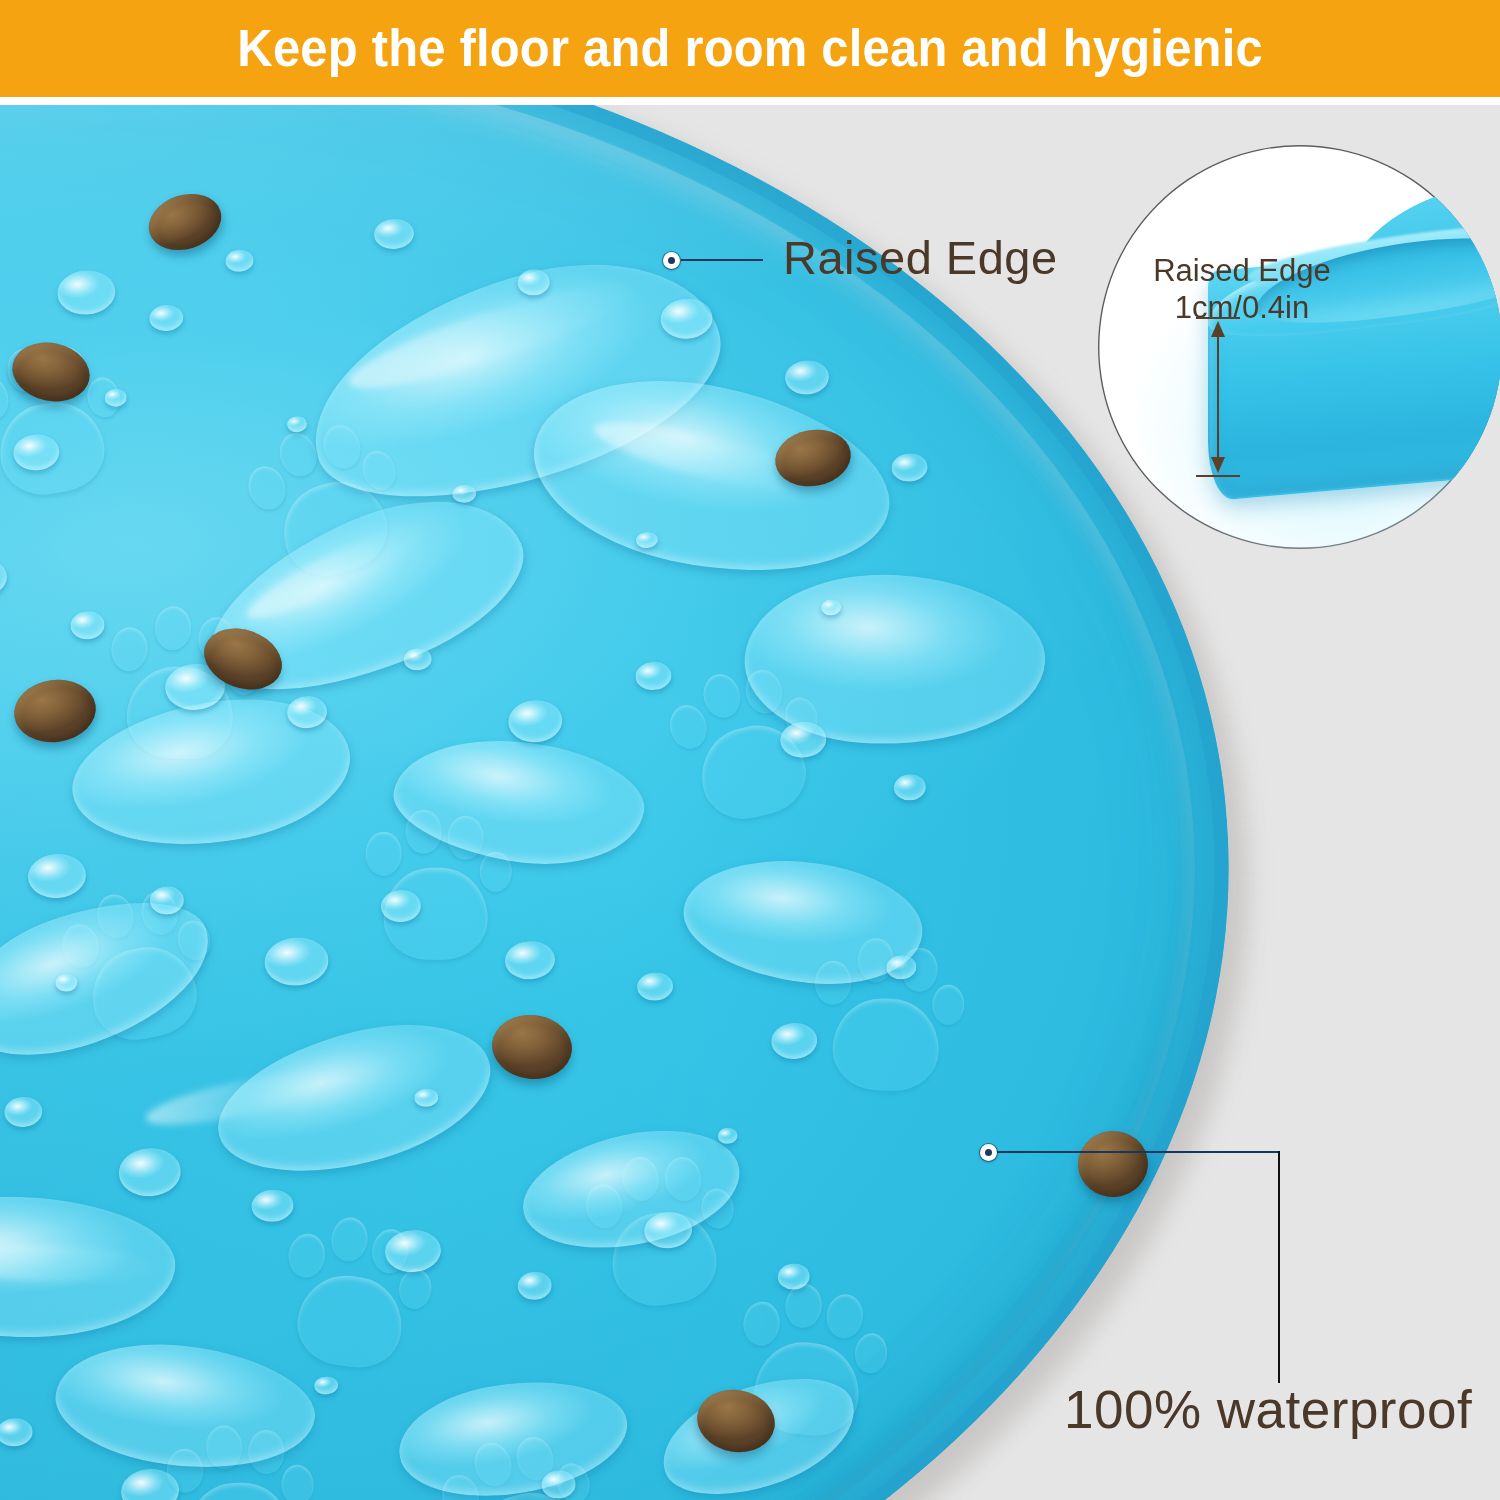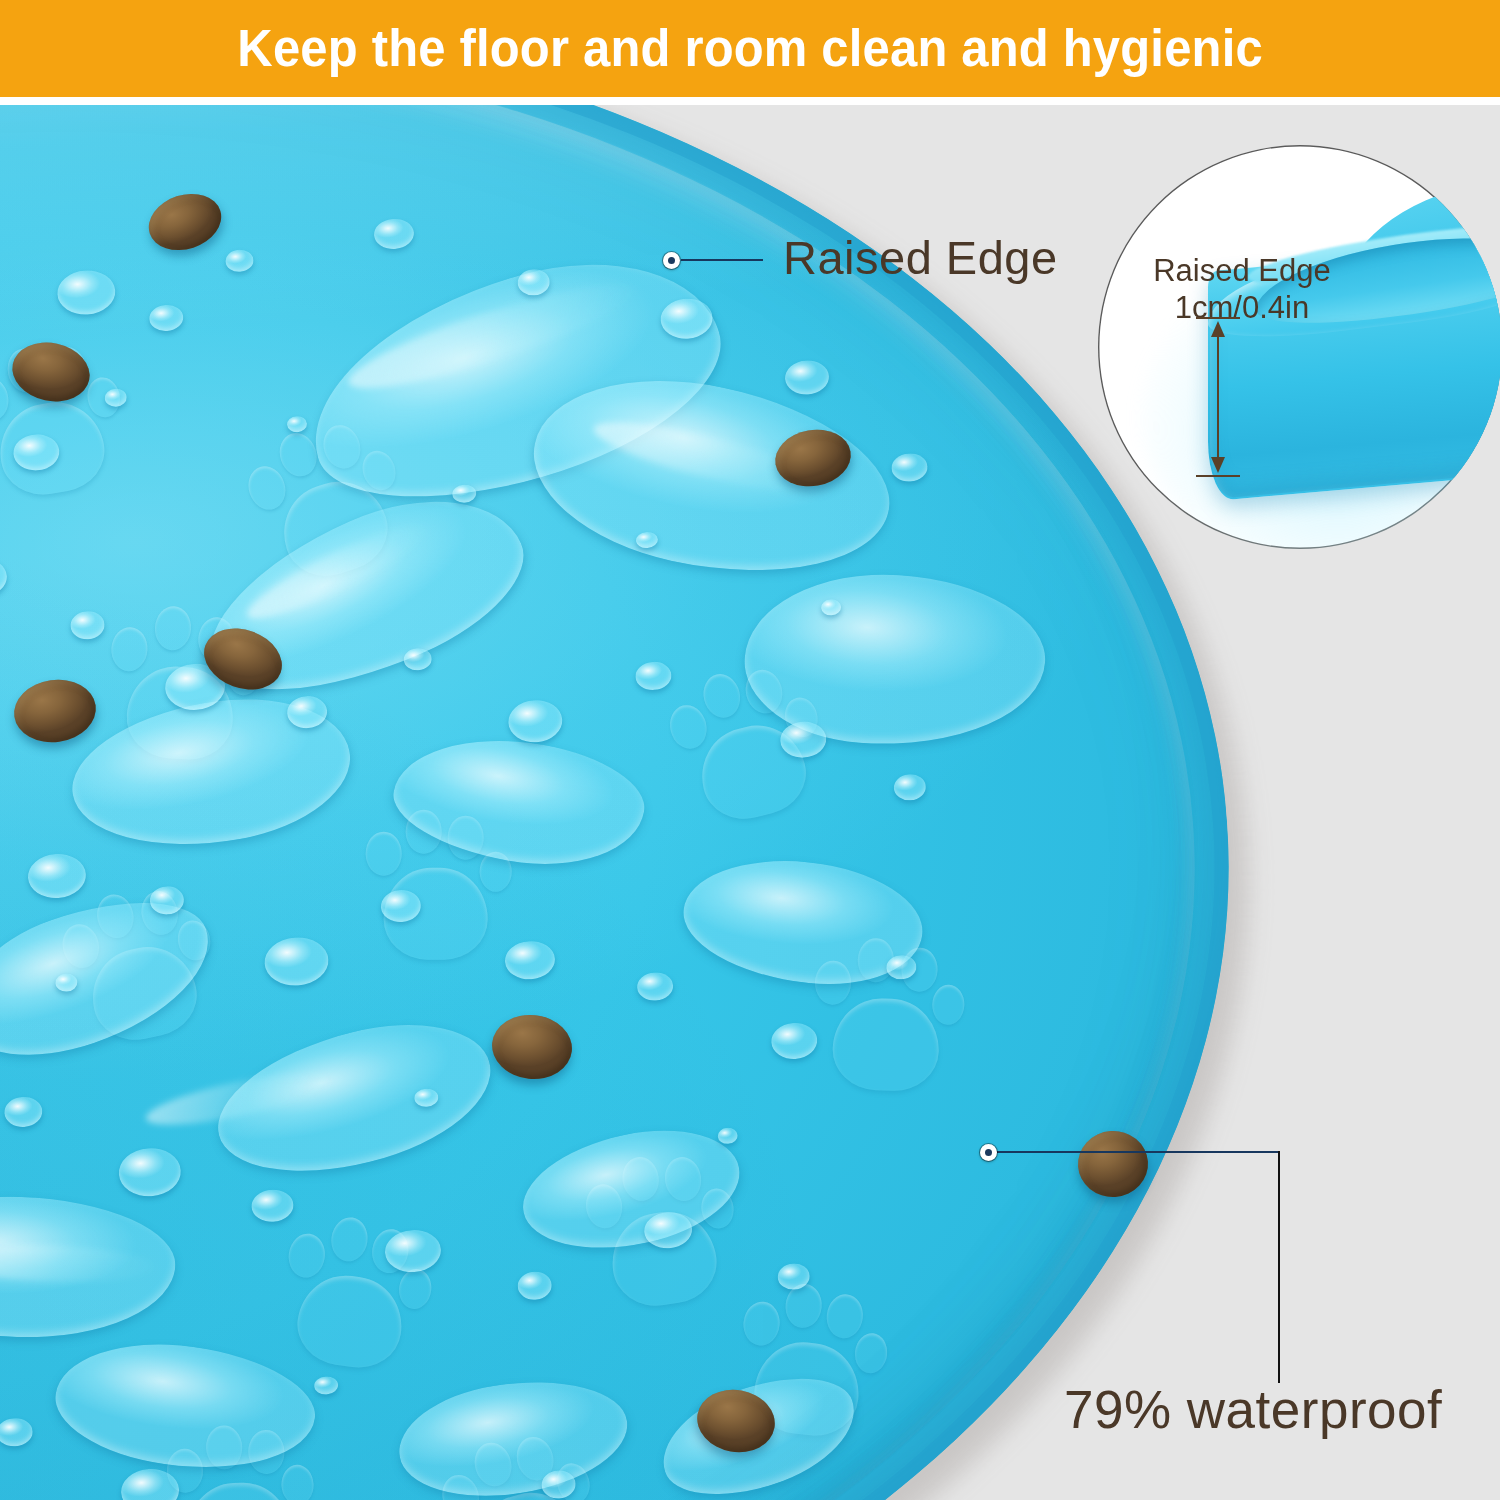"79% waterproof" div.clabel { text: 79% -> 100% }
